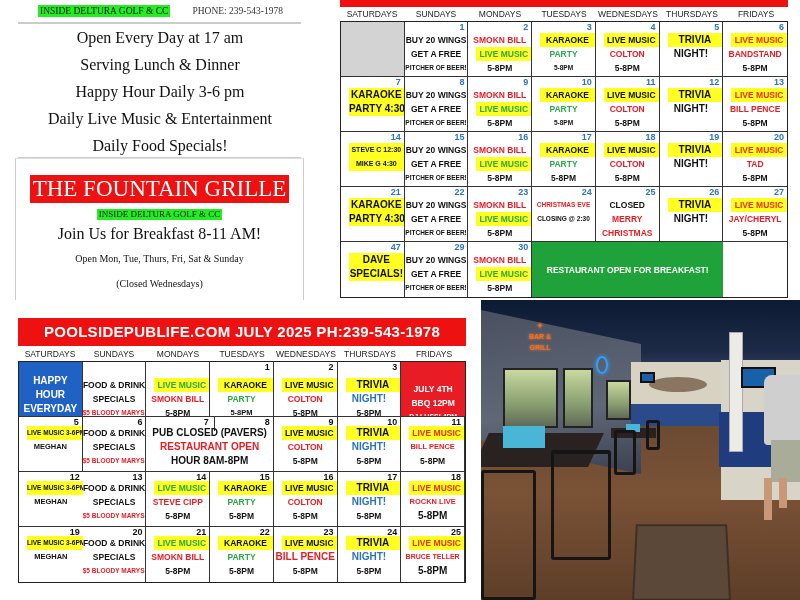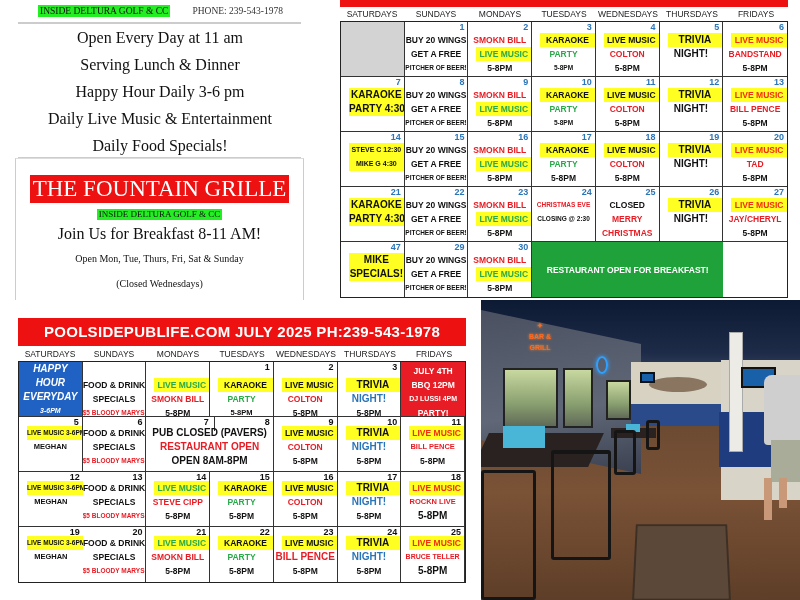"Open Every Day at 11" div.info-line { text: 11 -> 17 }
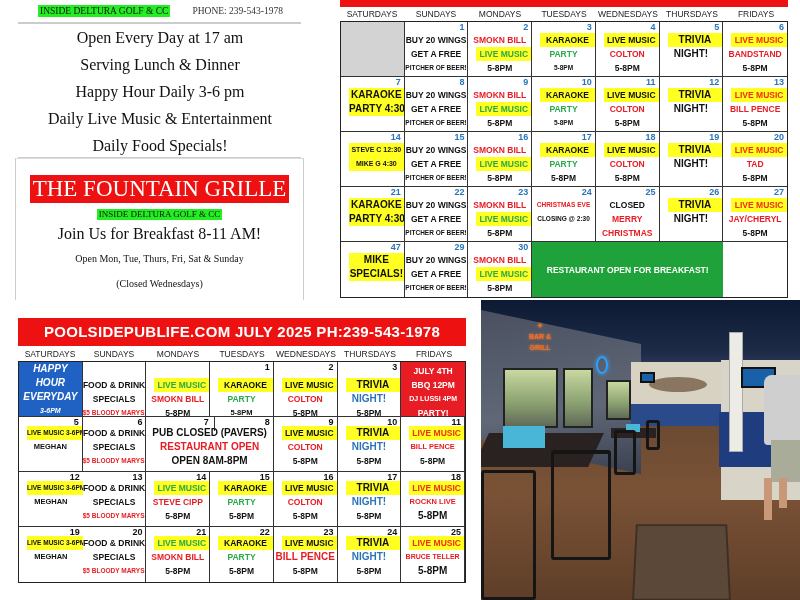"MIKE" div.ln { text: MIKE -> DAVE }
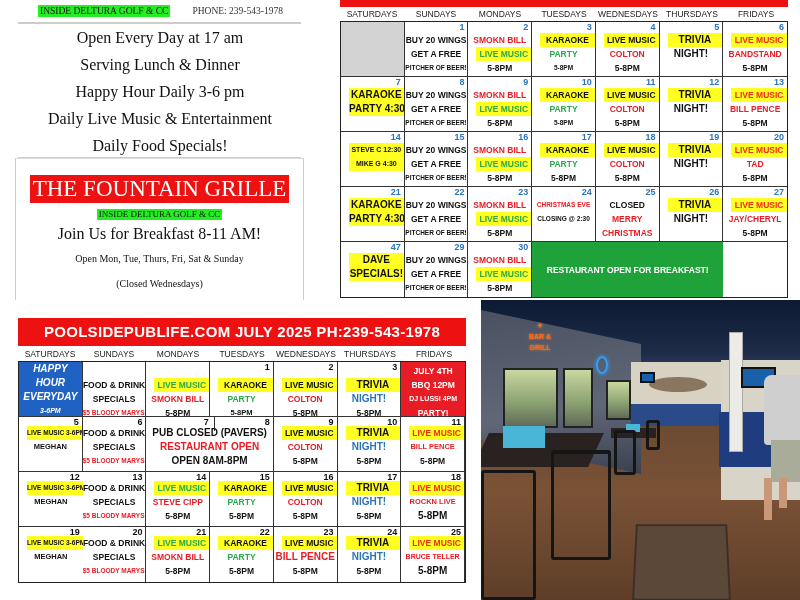"HAPPY" .cell.happy .lines { font-style: italic -> none; top: 0 -> 12px }
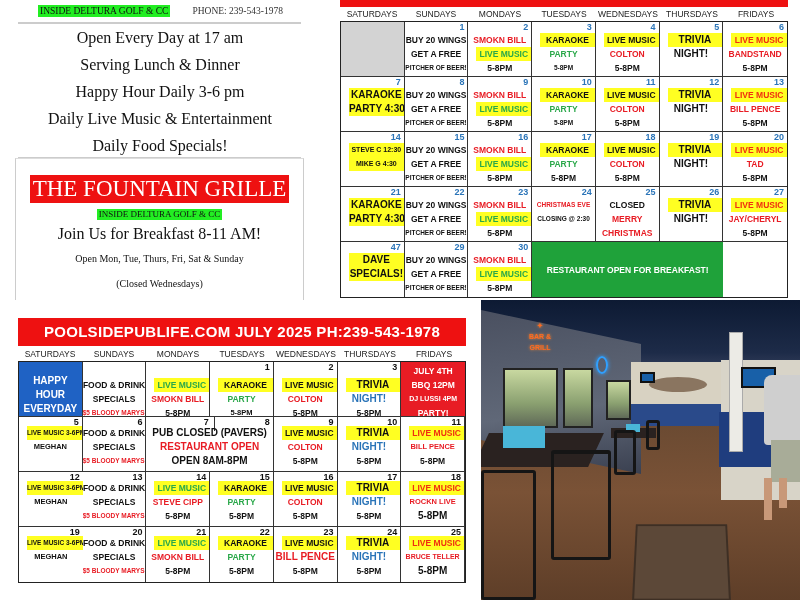"JULY 4TH" .cell.july4 .lines { top: 2px -> 20px }
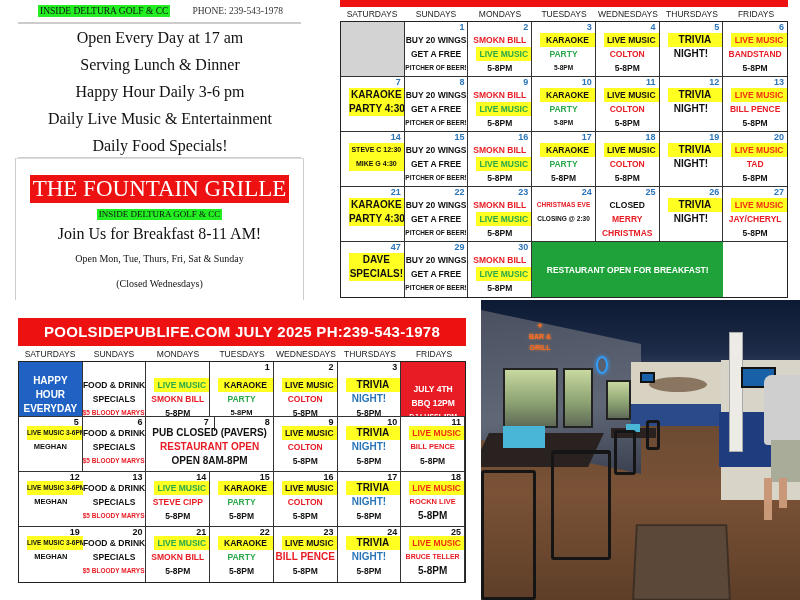"OPEN 8AM-8PM" div.ln { text: OPEN -> HOUR }
